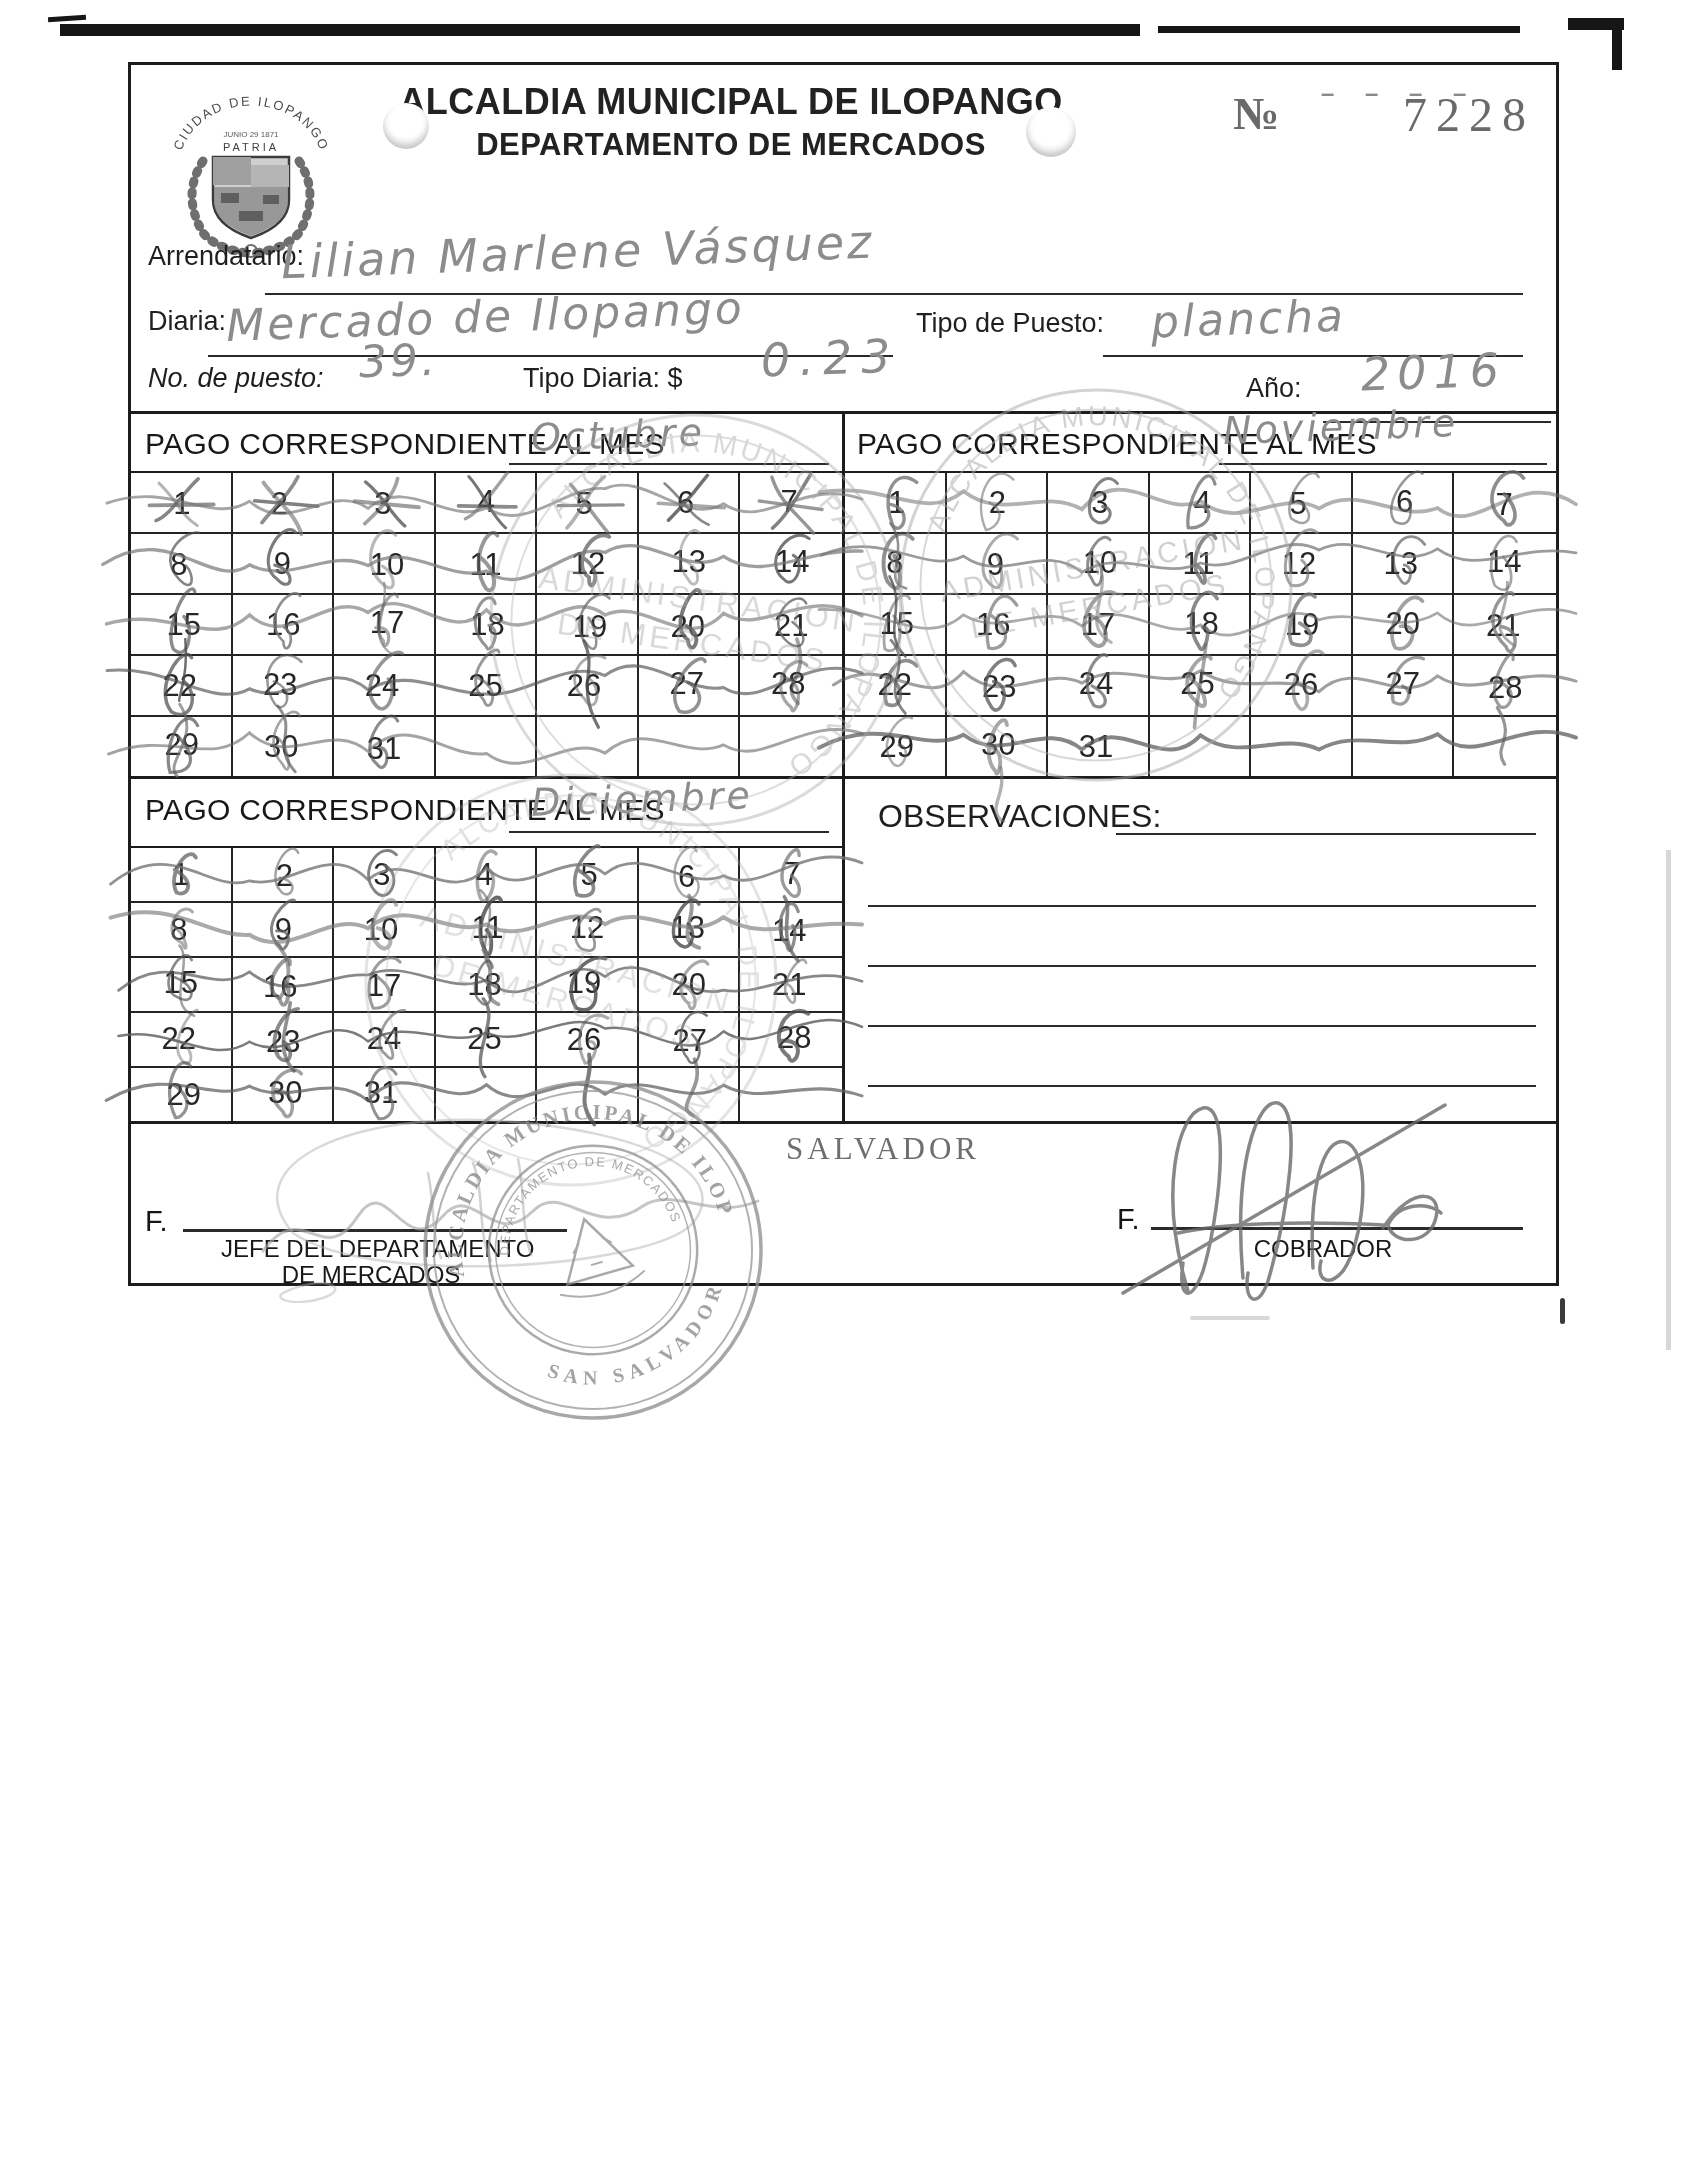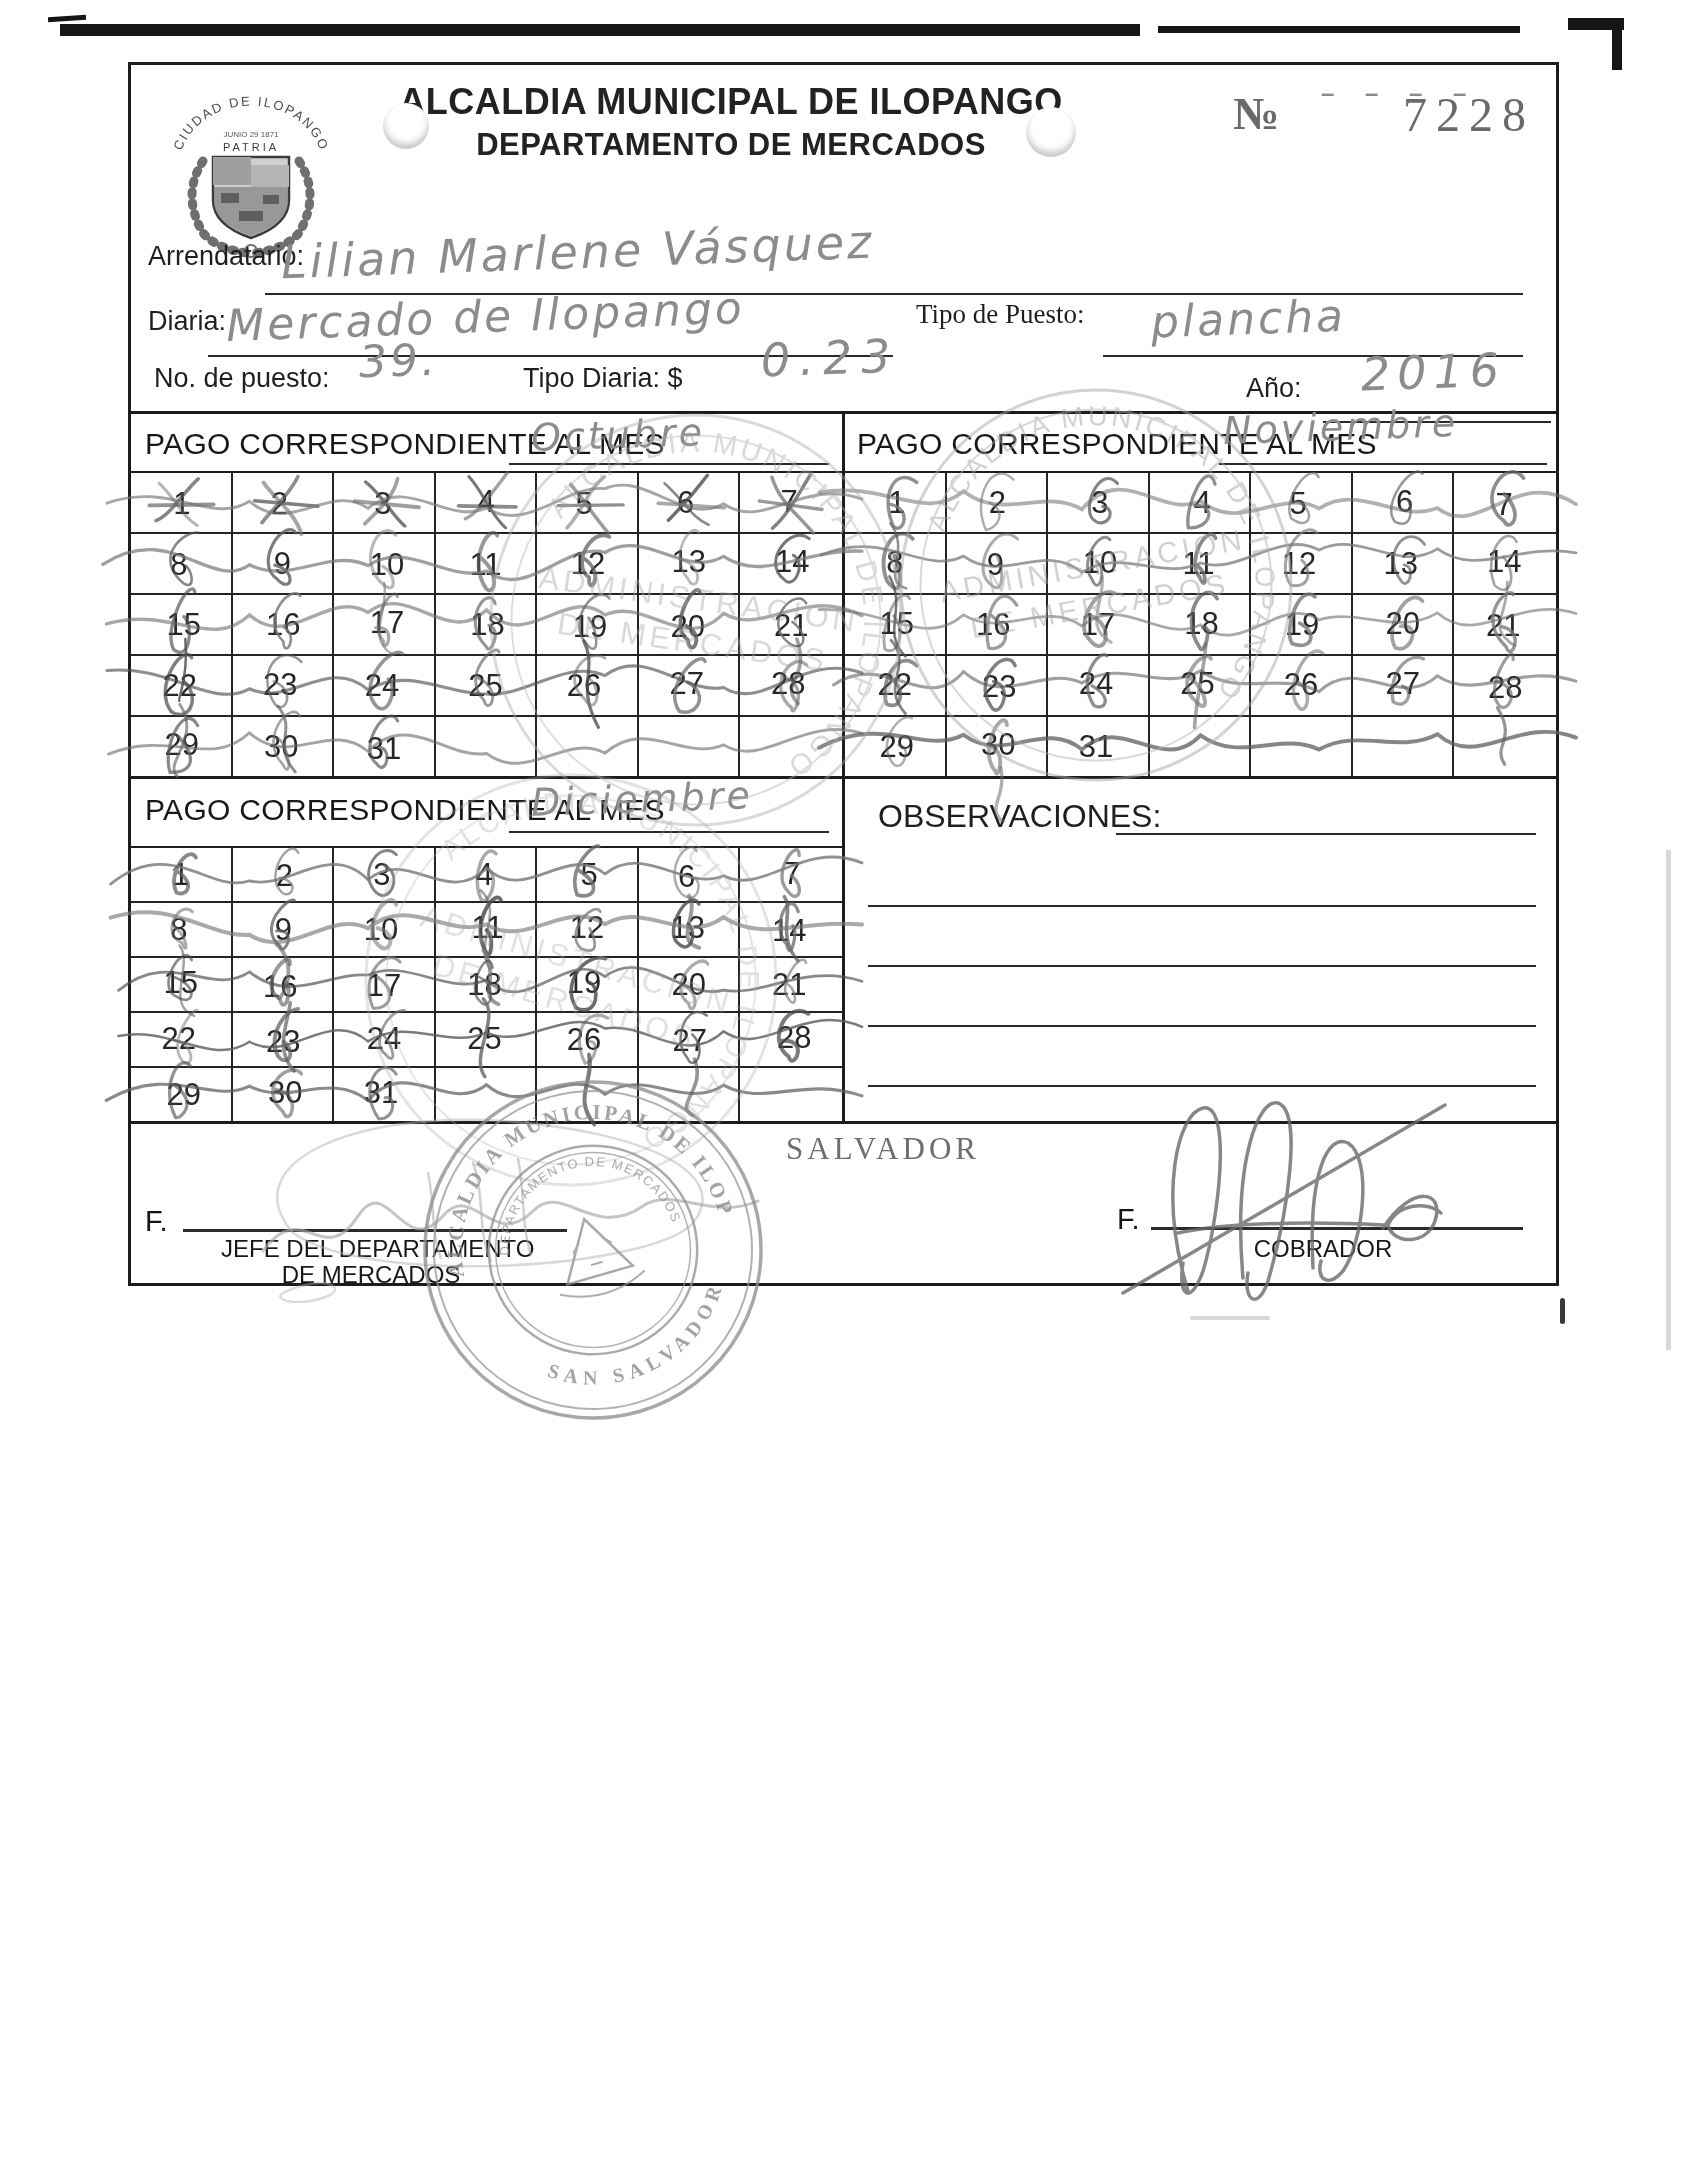"Tipo de Puesto:" div.lbl { font-family: Liberation Serif, serif -> none; top: 234px -> 243px }
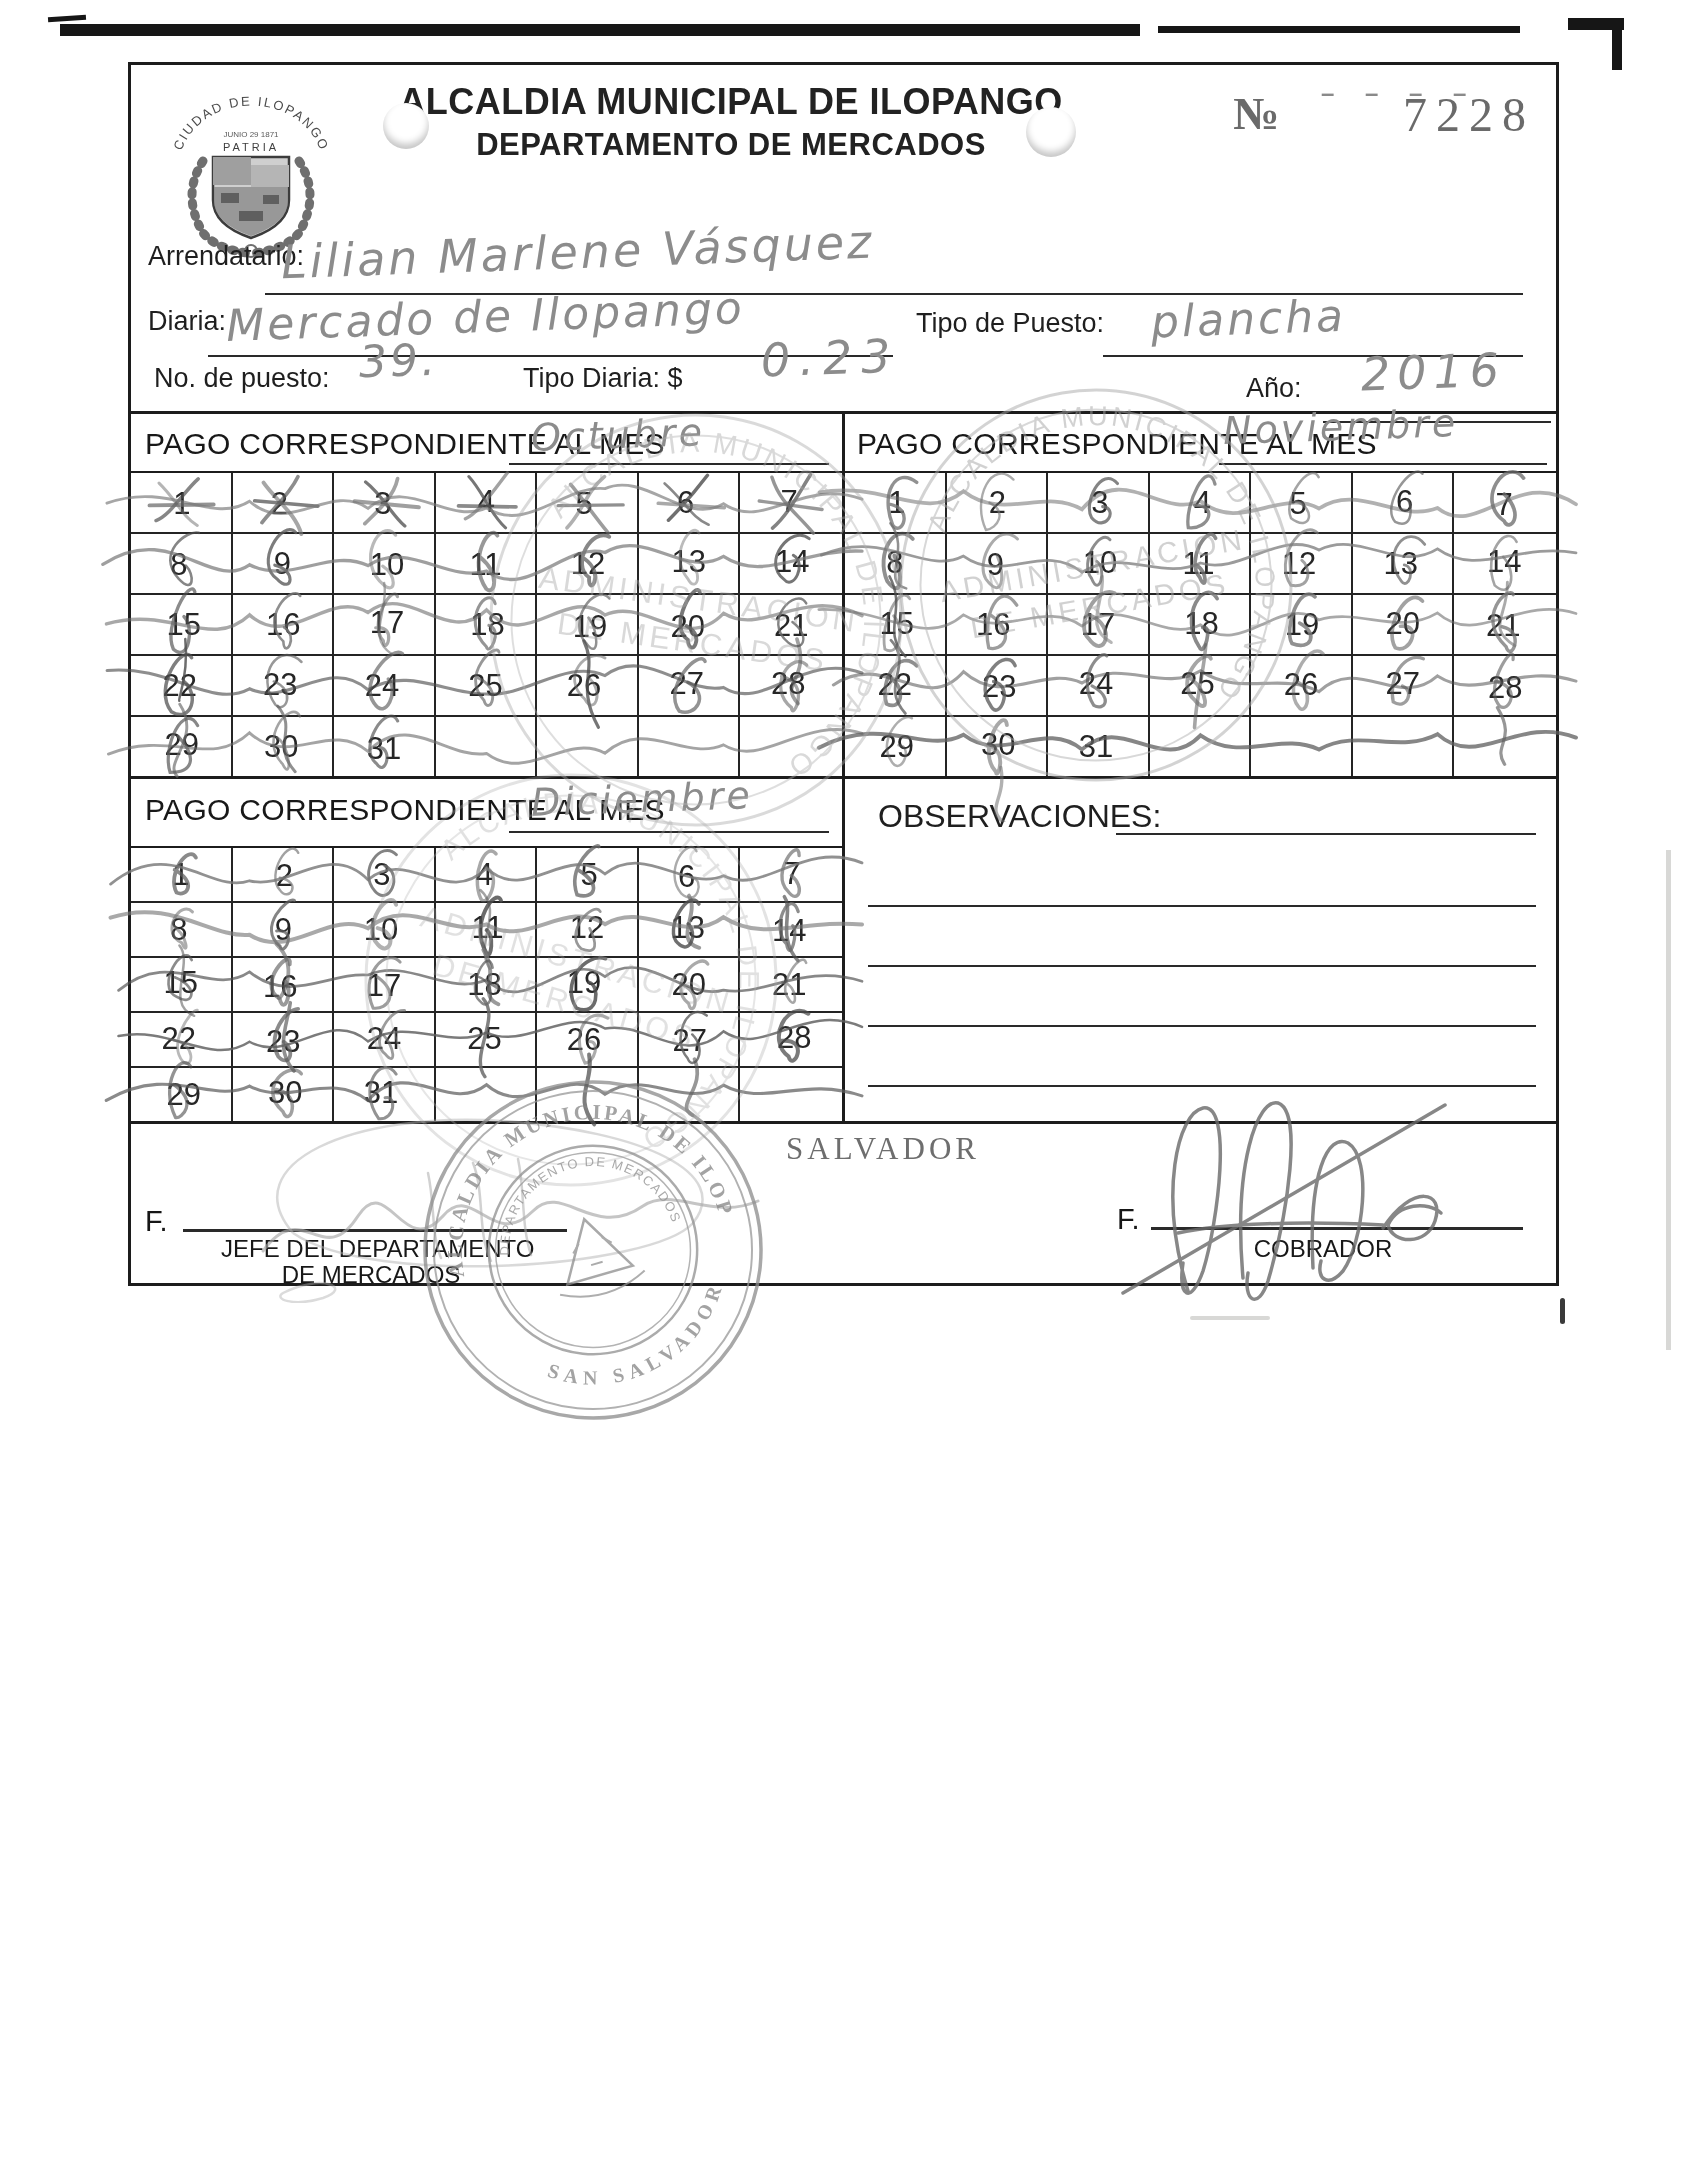"No. de puesto:" div.lbl { font-style: none -> italic; left: 23px -> 17px }
